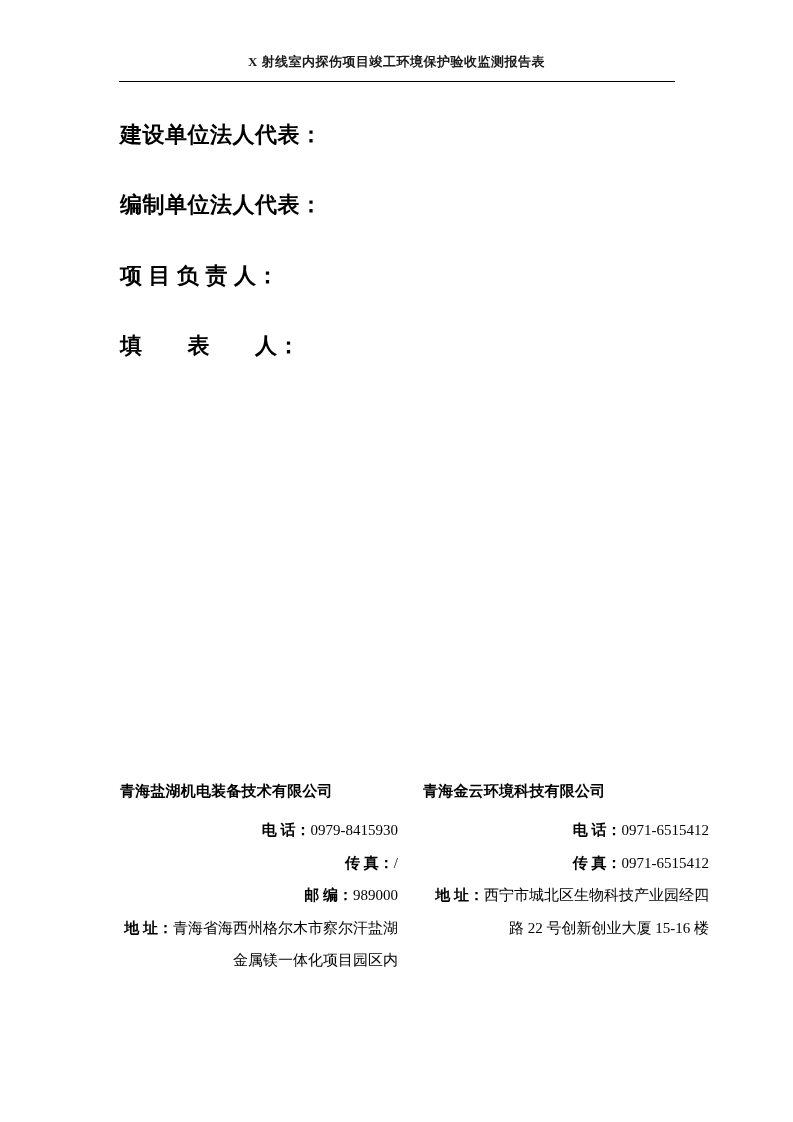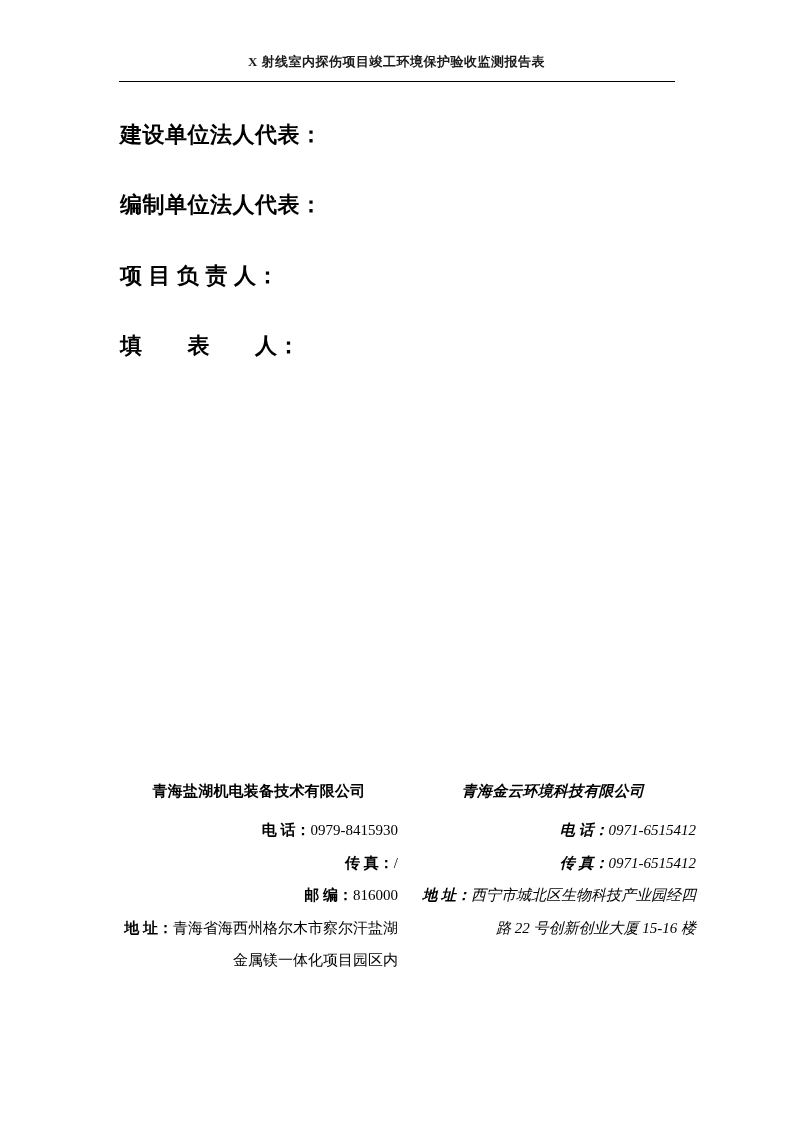"青海盐湖机电装备技术有限公司" .company-name { text-align: center -> none }
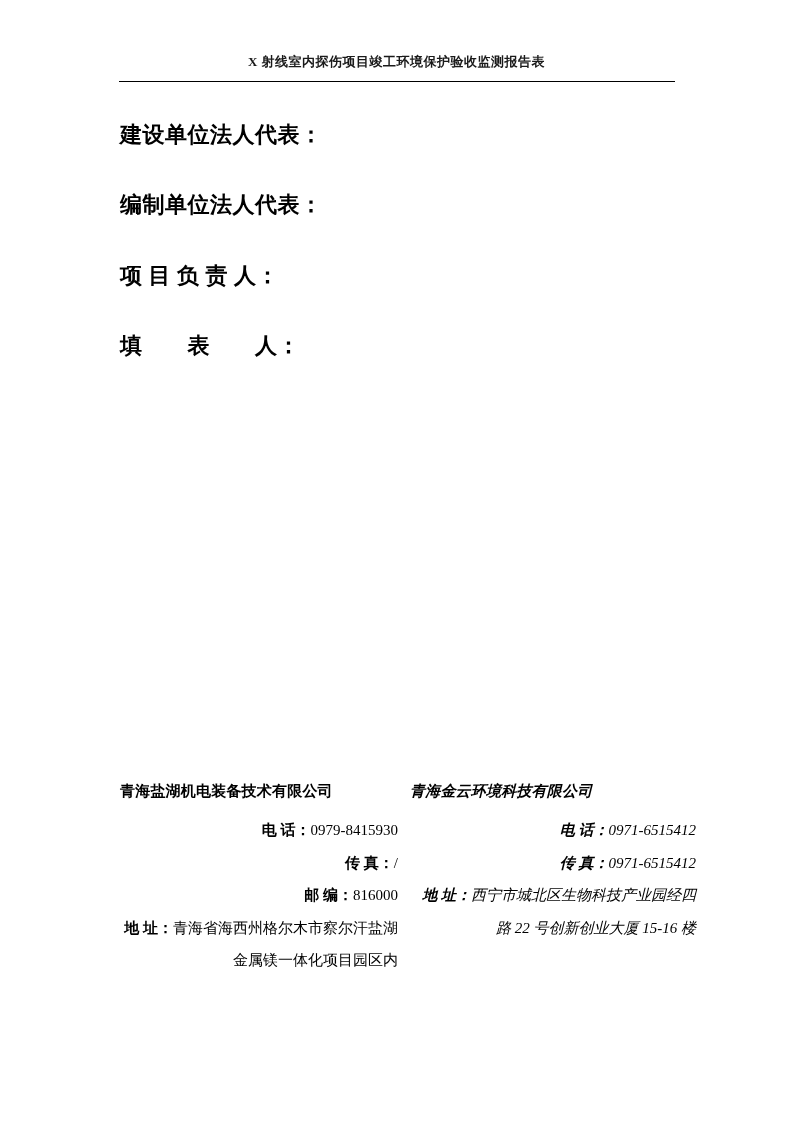"青海金云环境科技有限公司" .footer-col.right { font-style: italic -> none; left: 410px -> 423px }
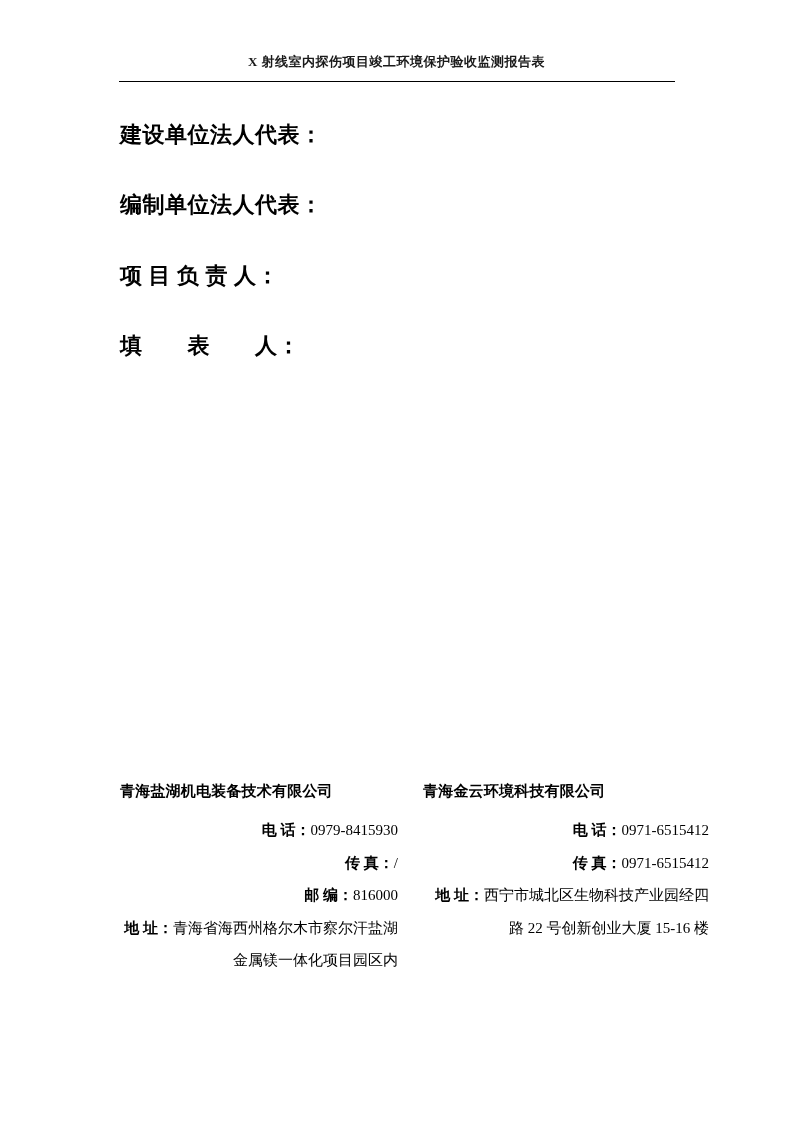"816000" span.contact-value { text: 816000 -> 989000 }
